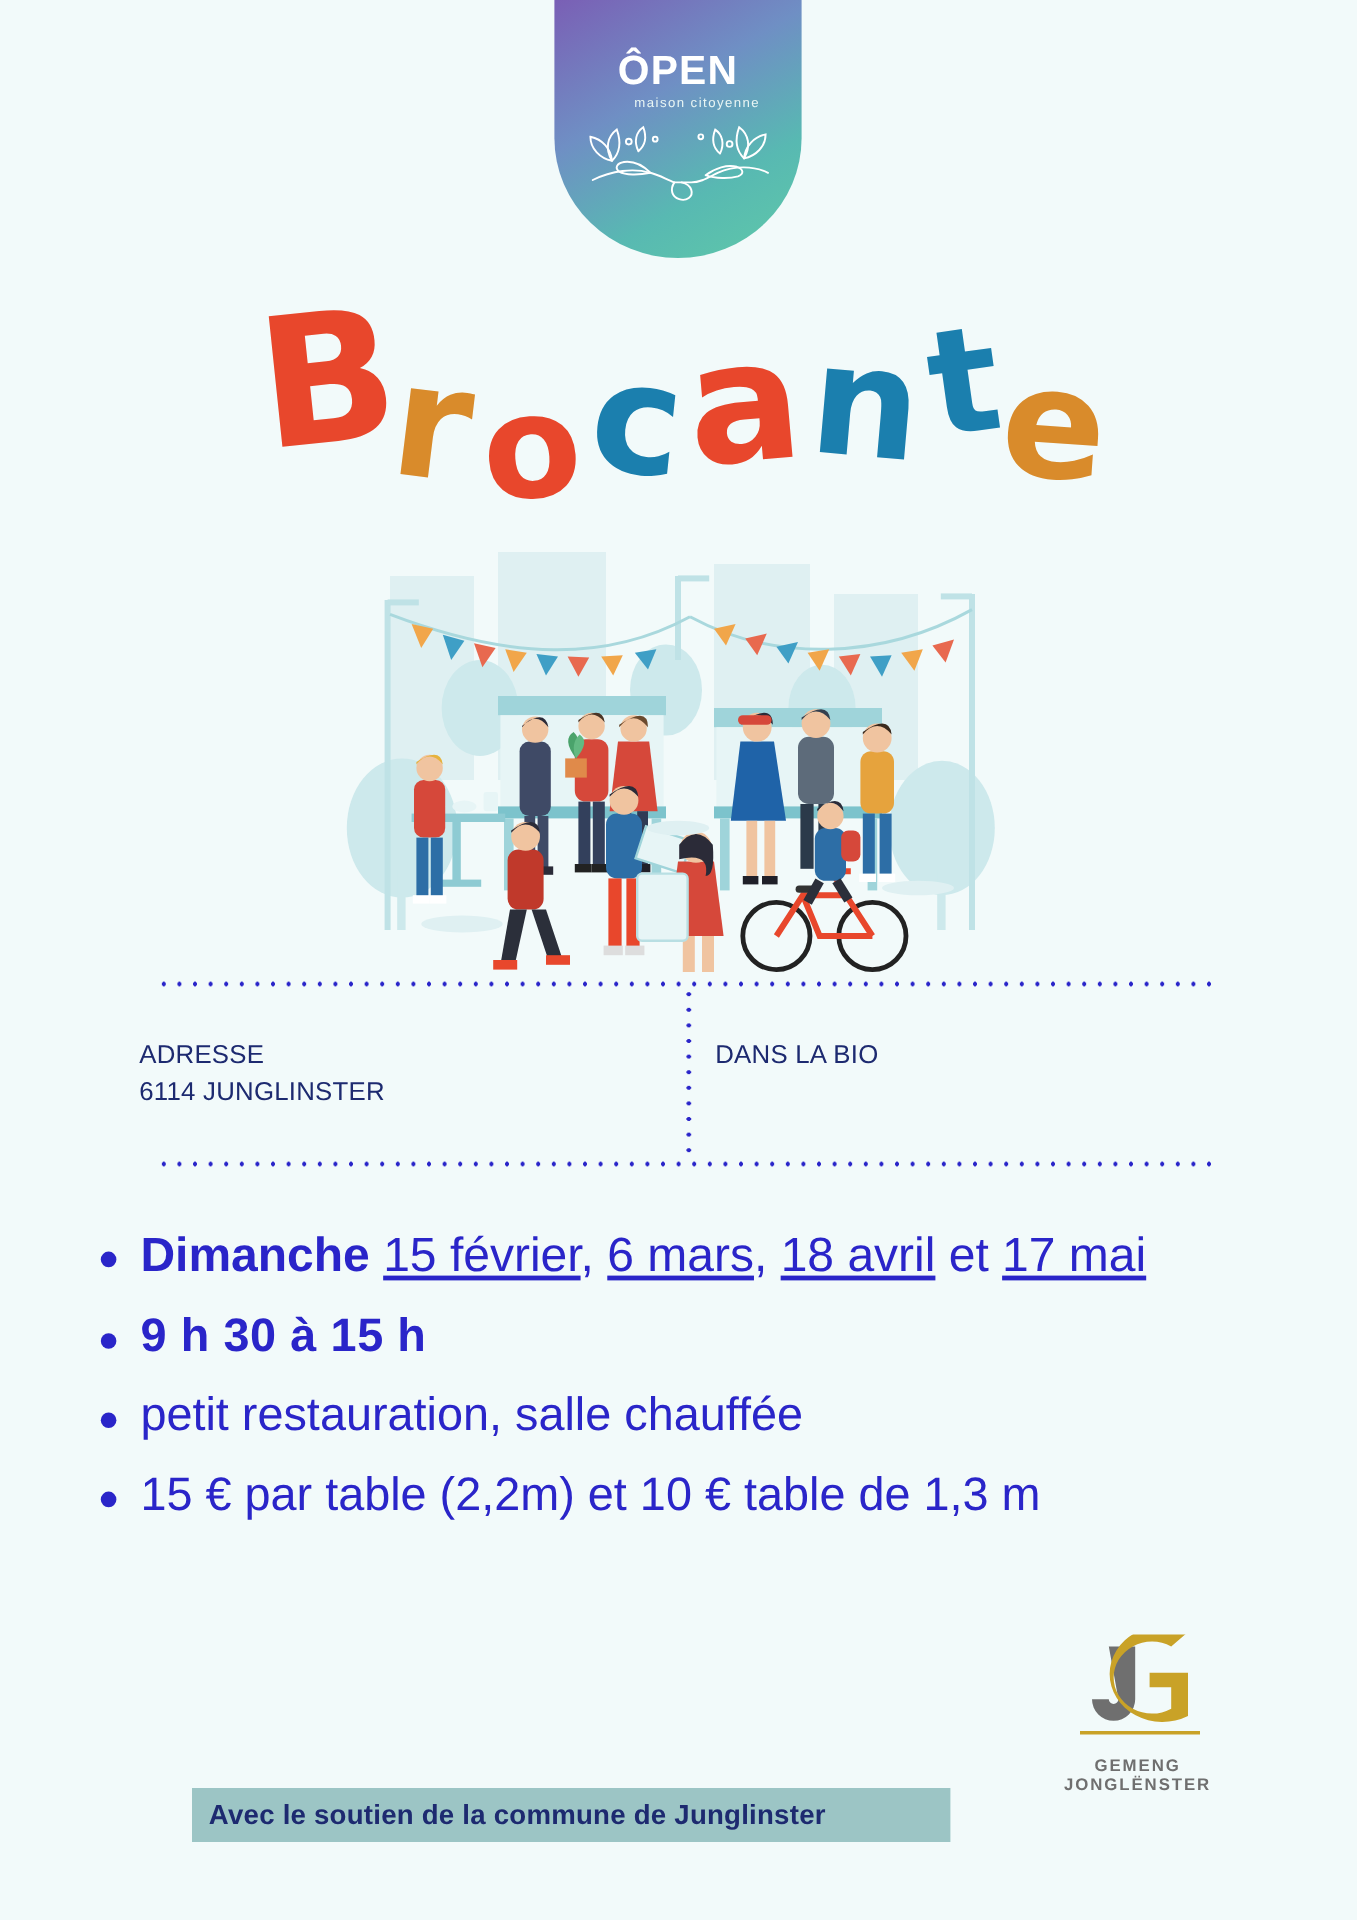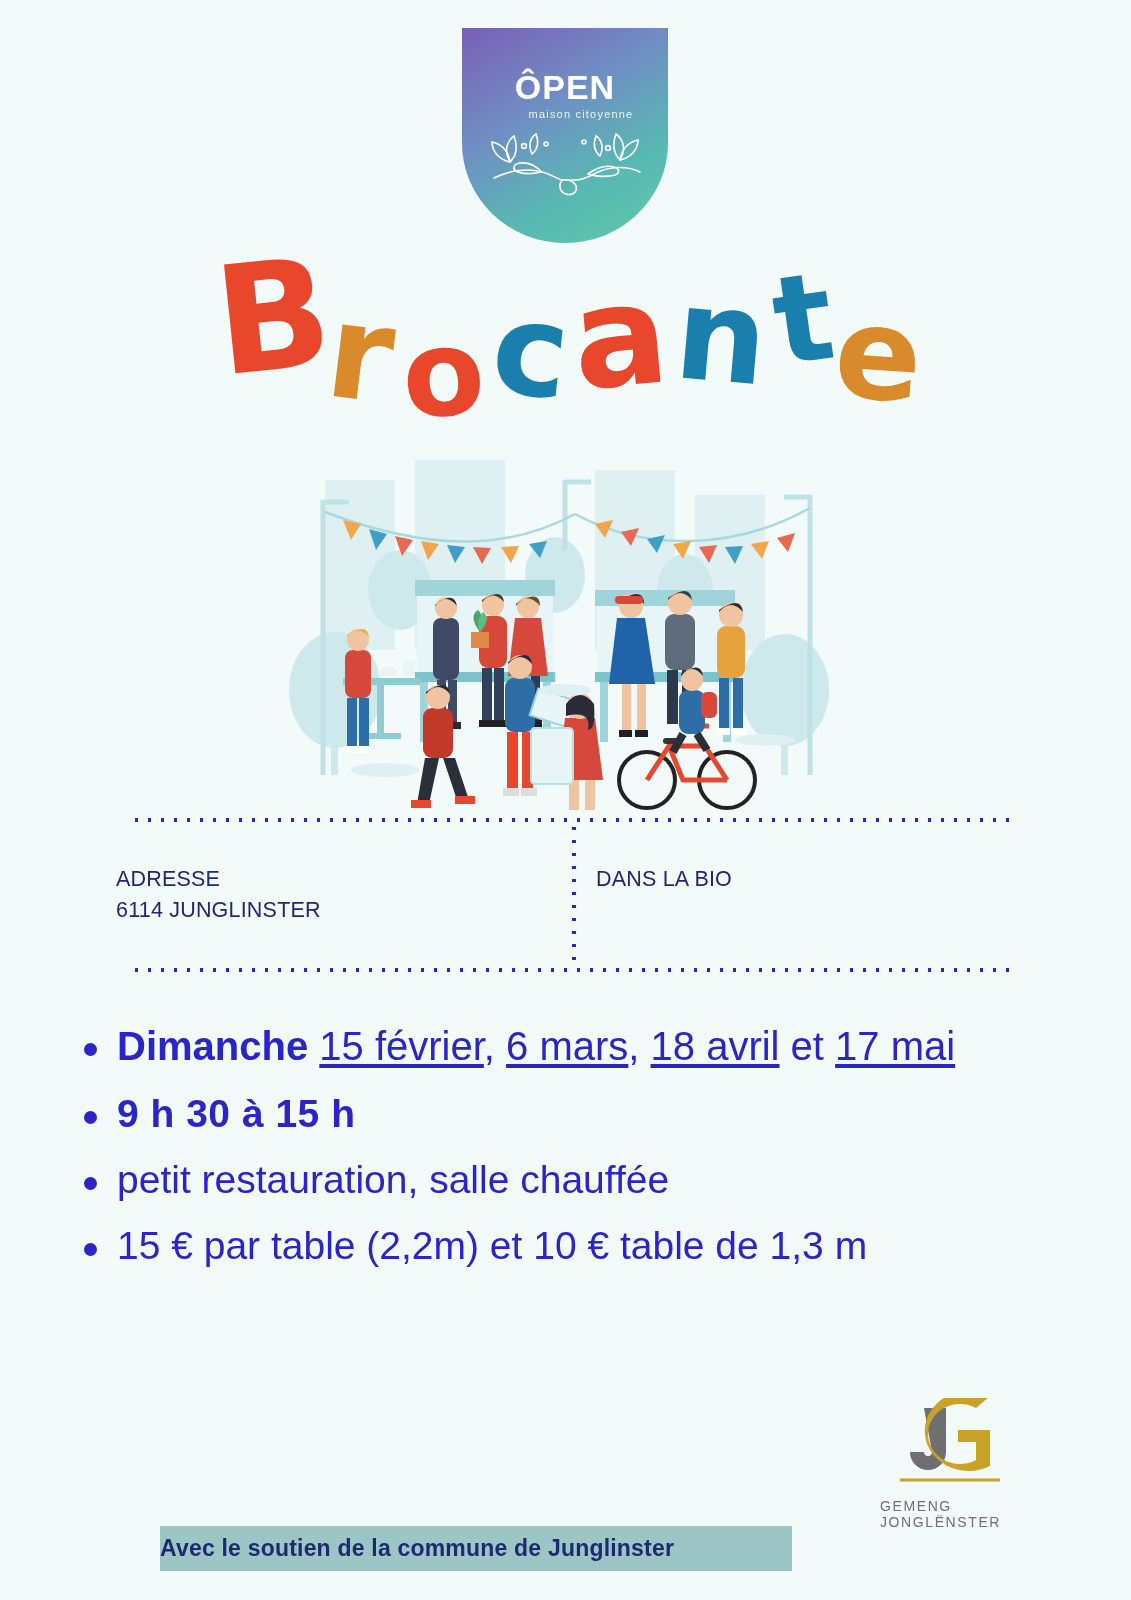"ÔPEN" .logo-badge { margin-top: 28px -> none }
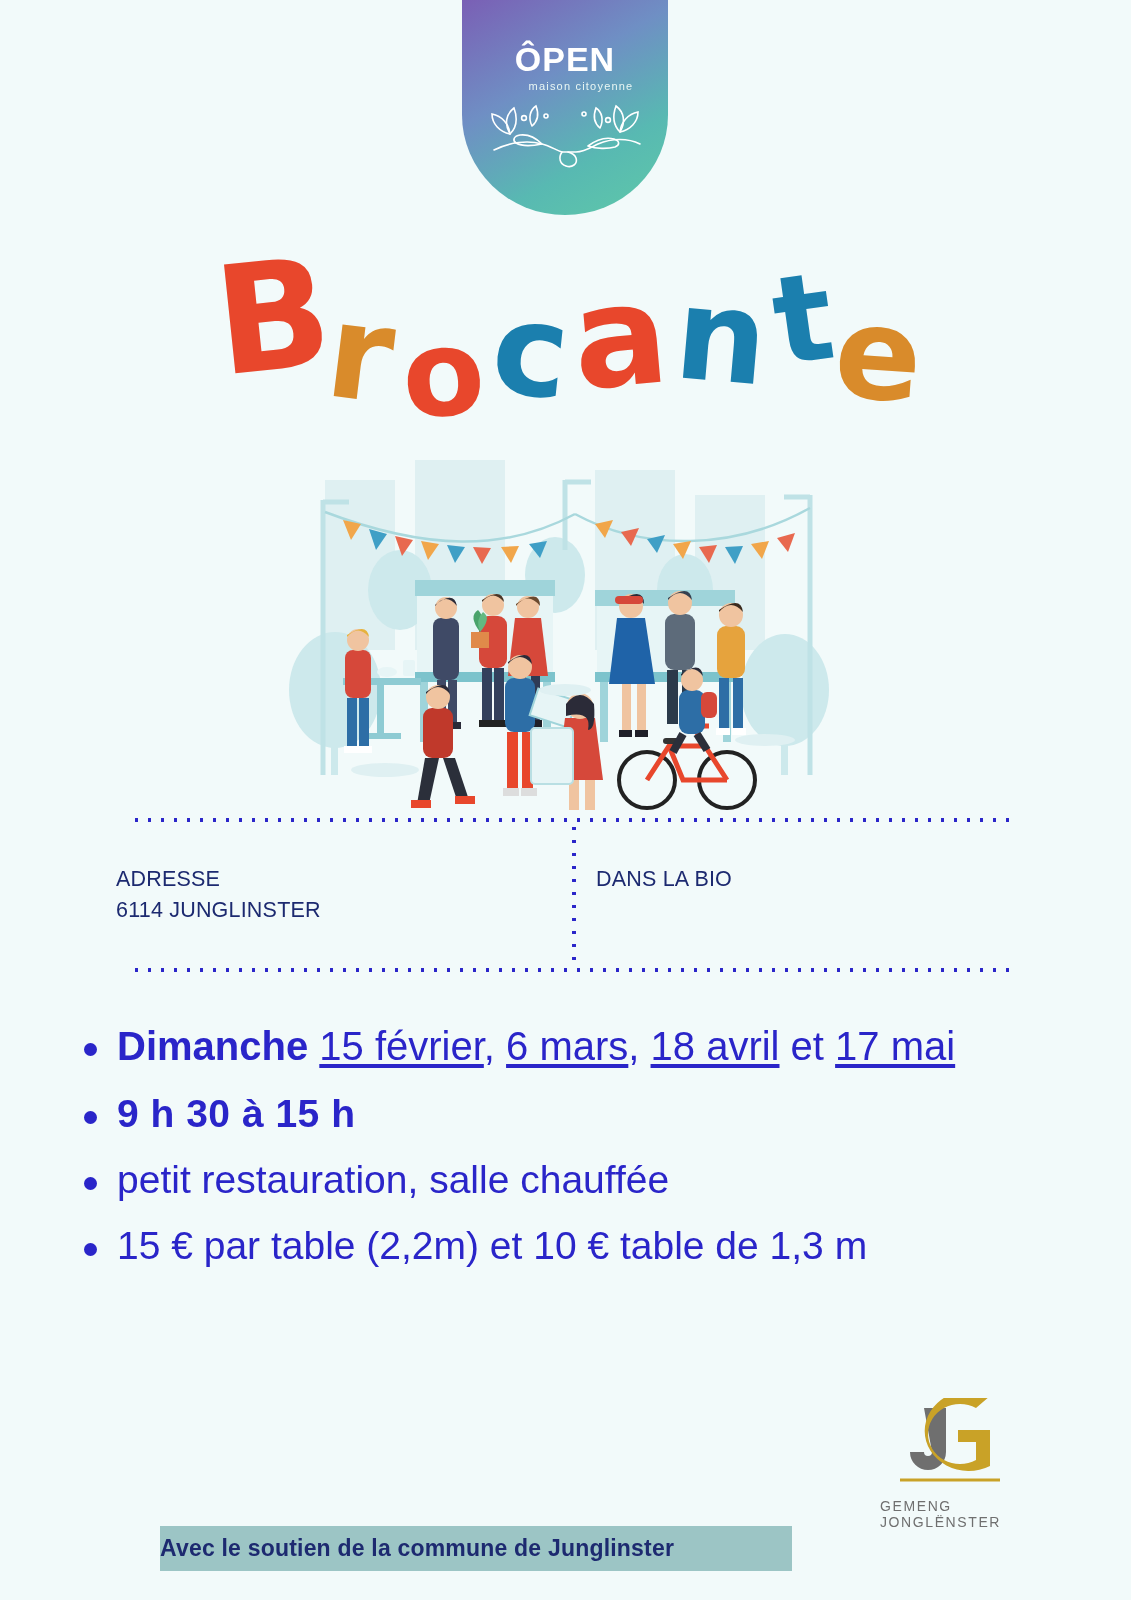"GEMENG" .gemeng { font-weight: none -> bold; text-align: left -> center; top: 1398px -> 1362px }
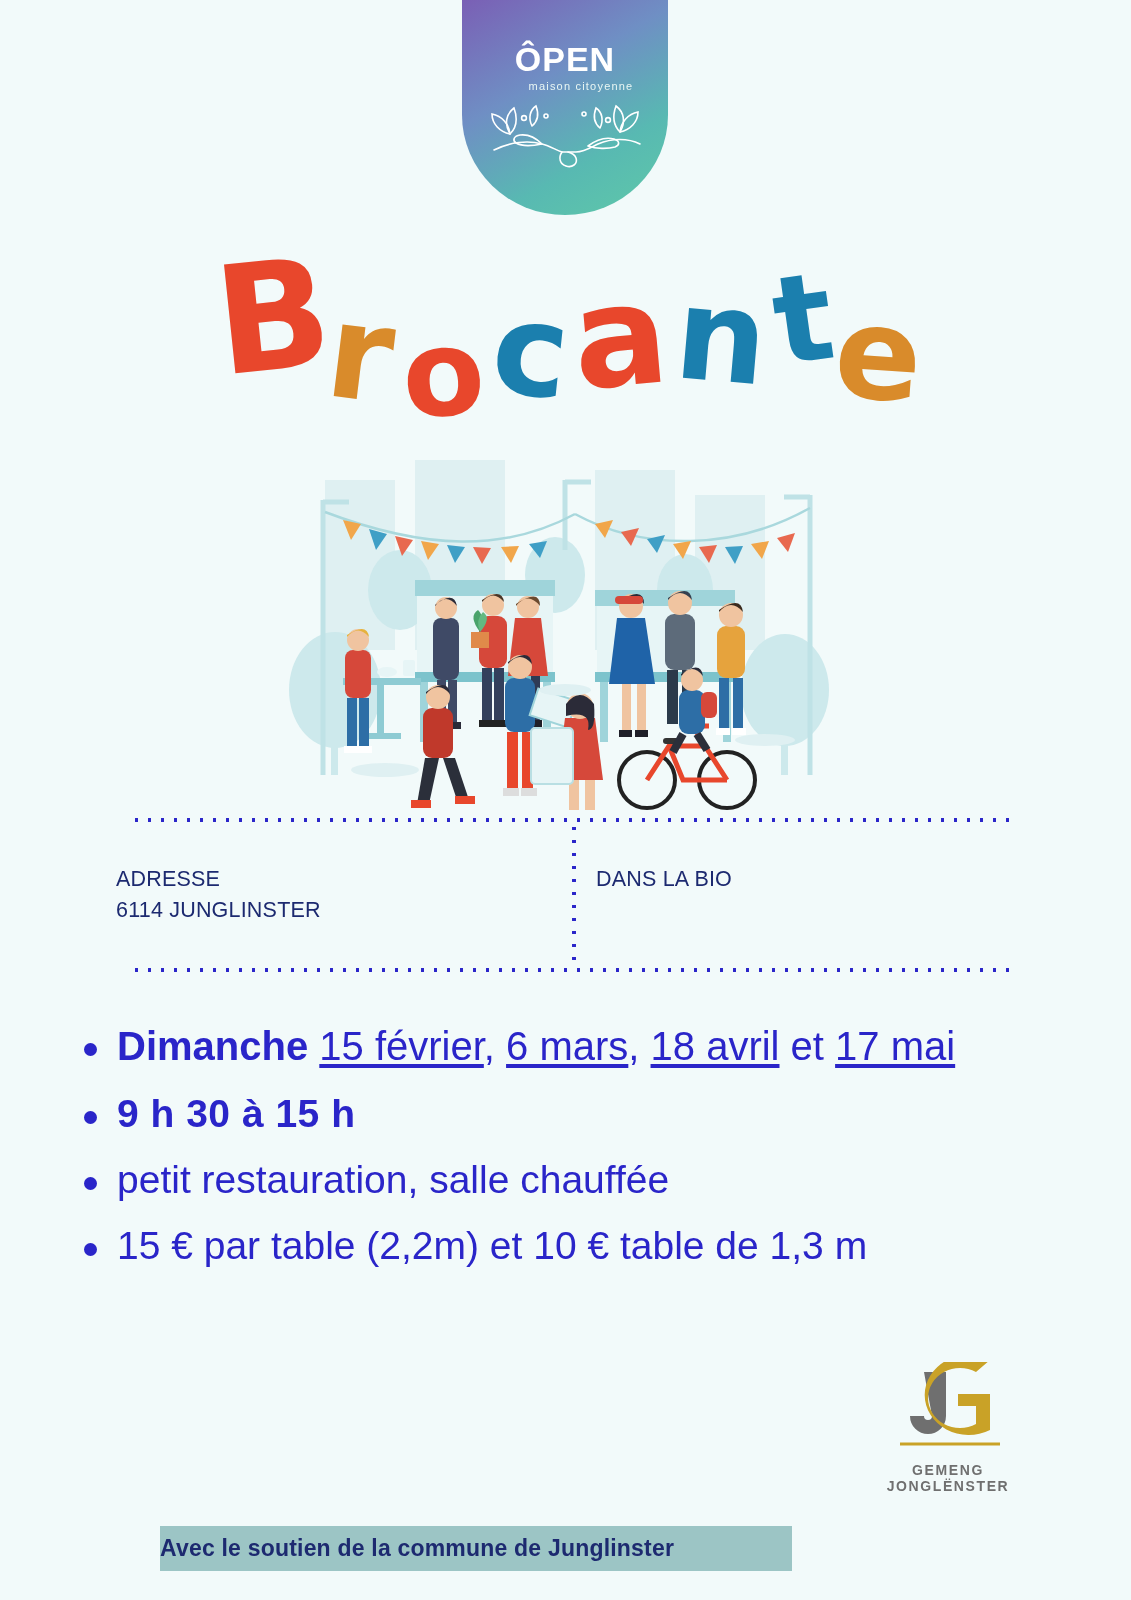"Avec le soutien de la" .support-chip { margin-top: 36px -> none; padding-left: 0 -> 14px }
